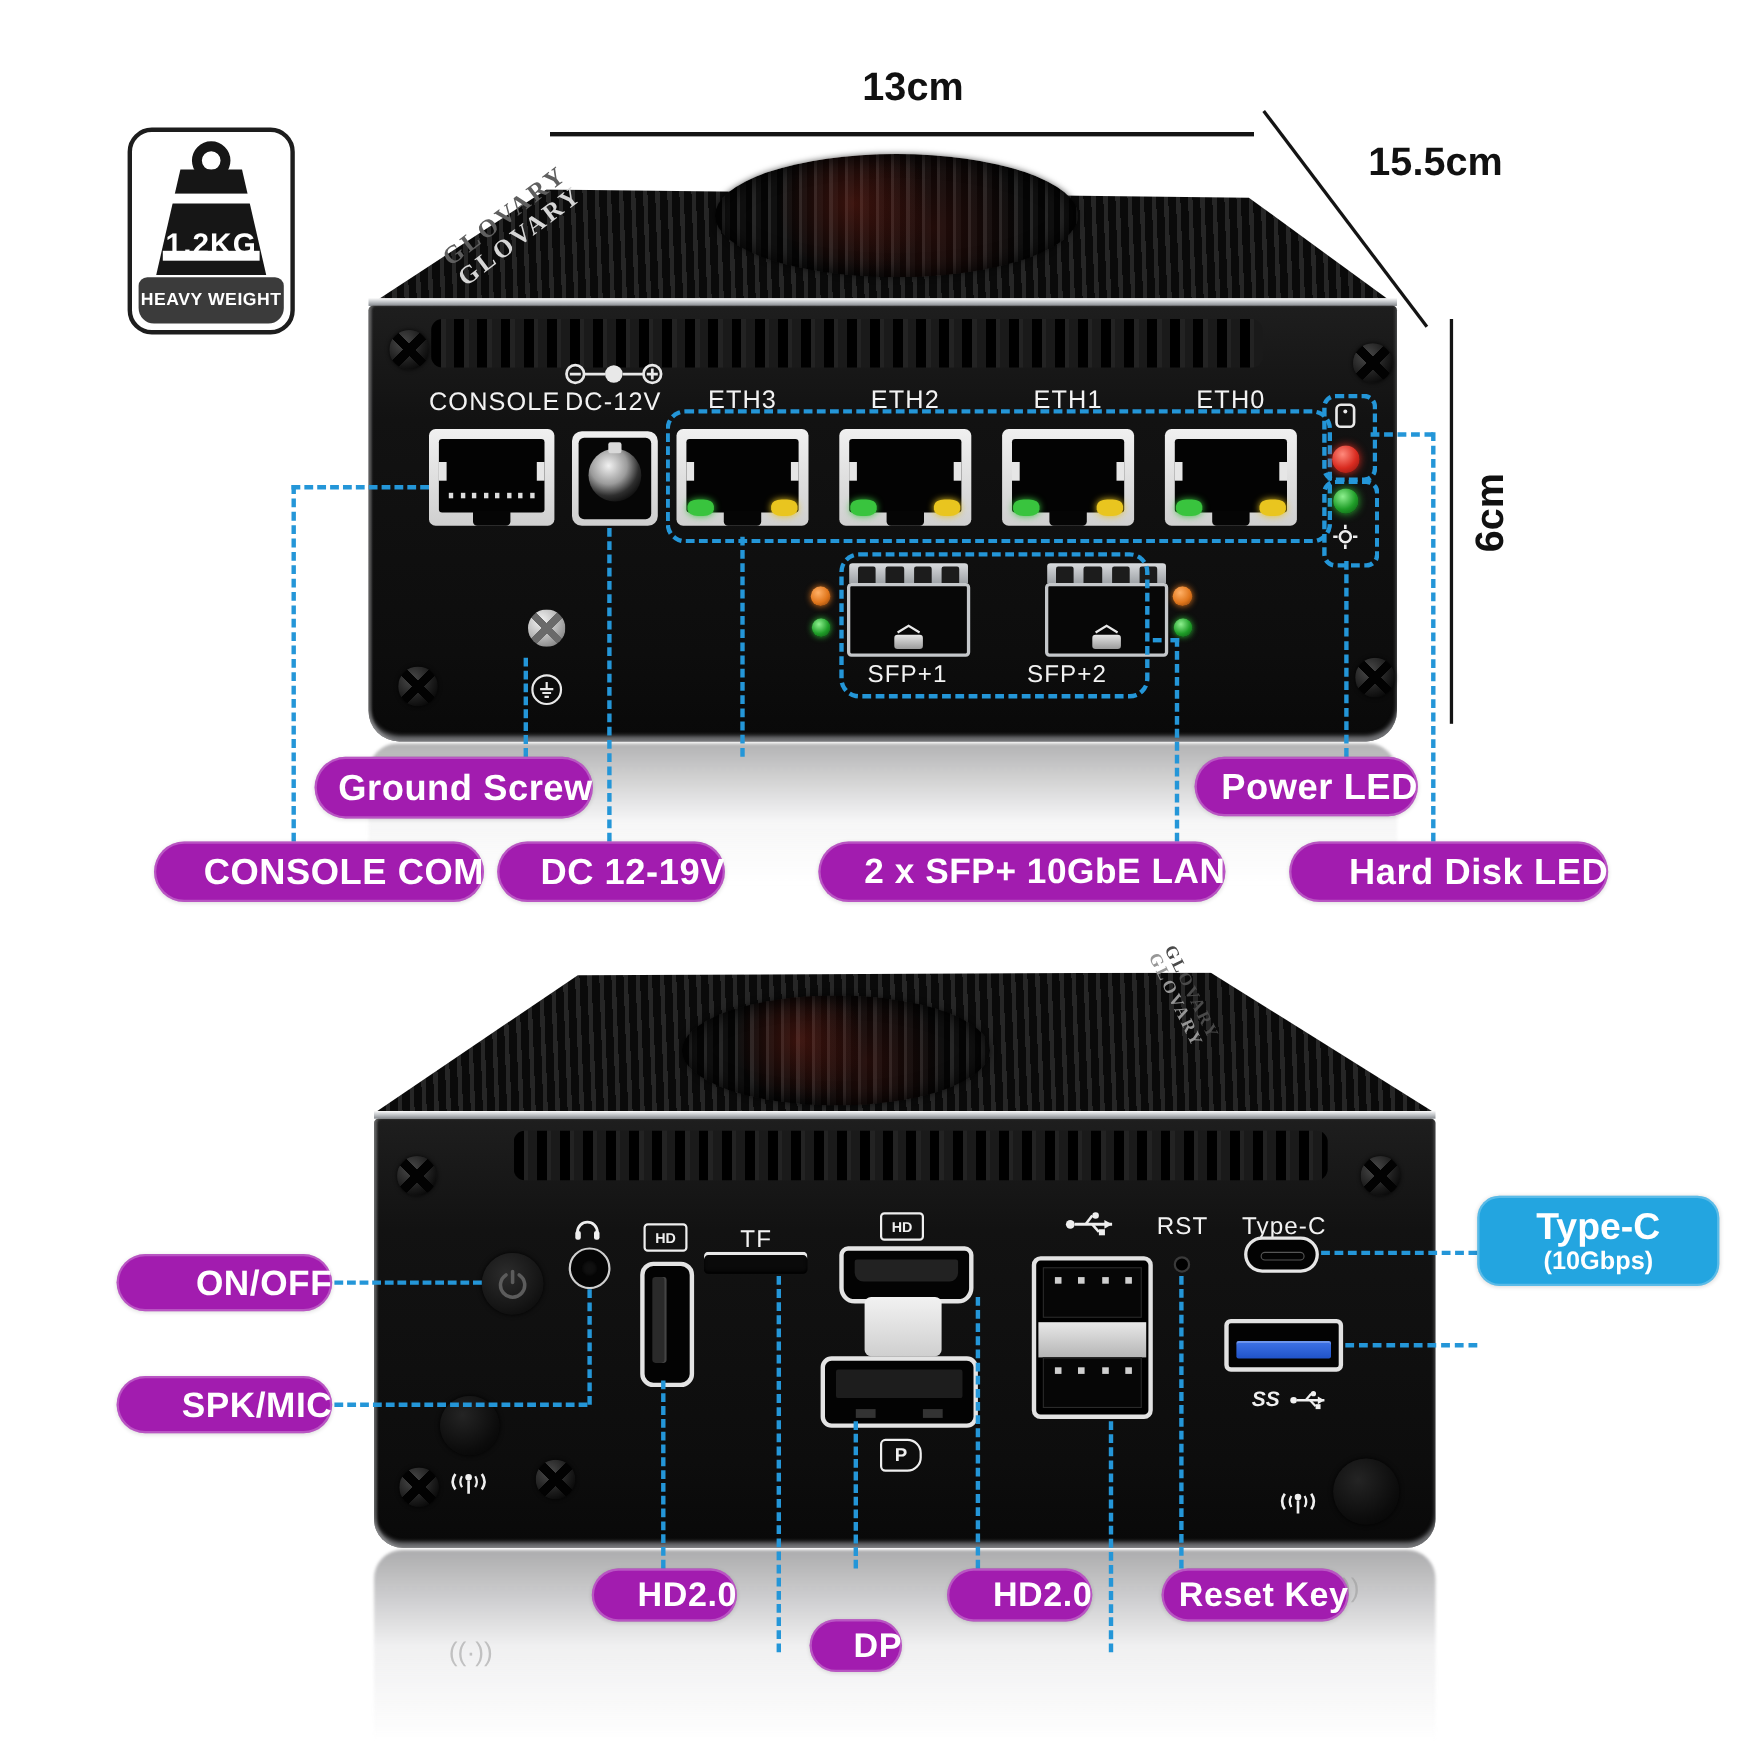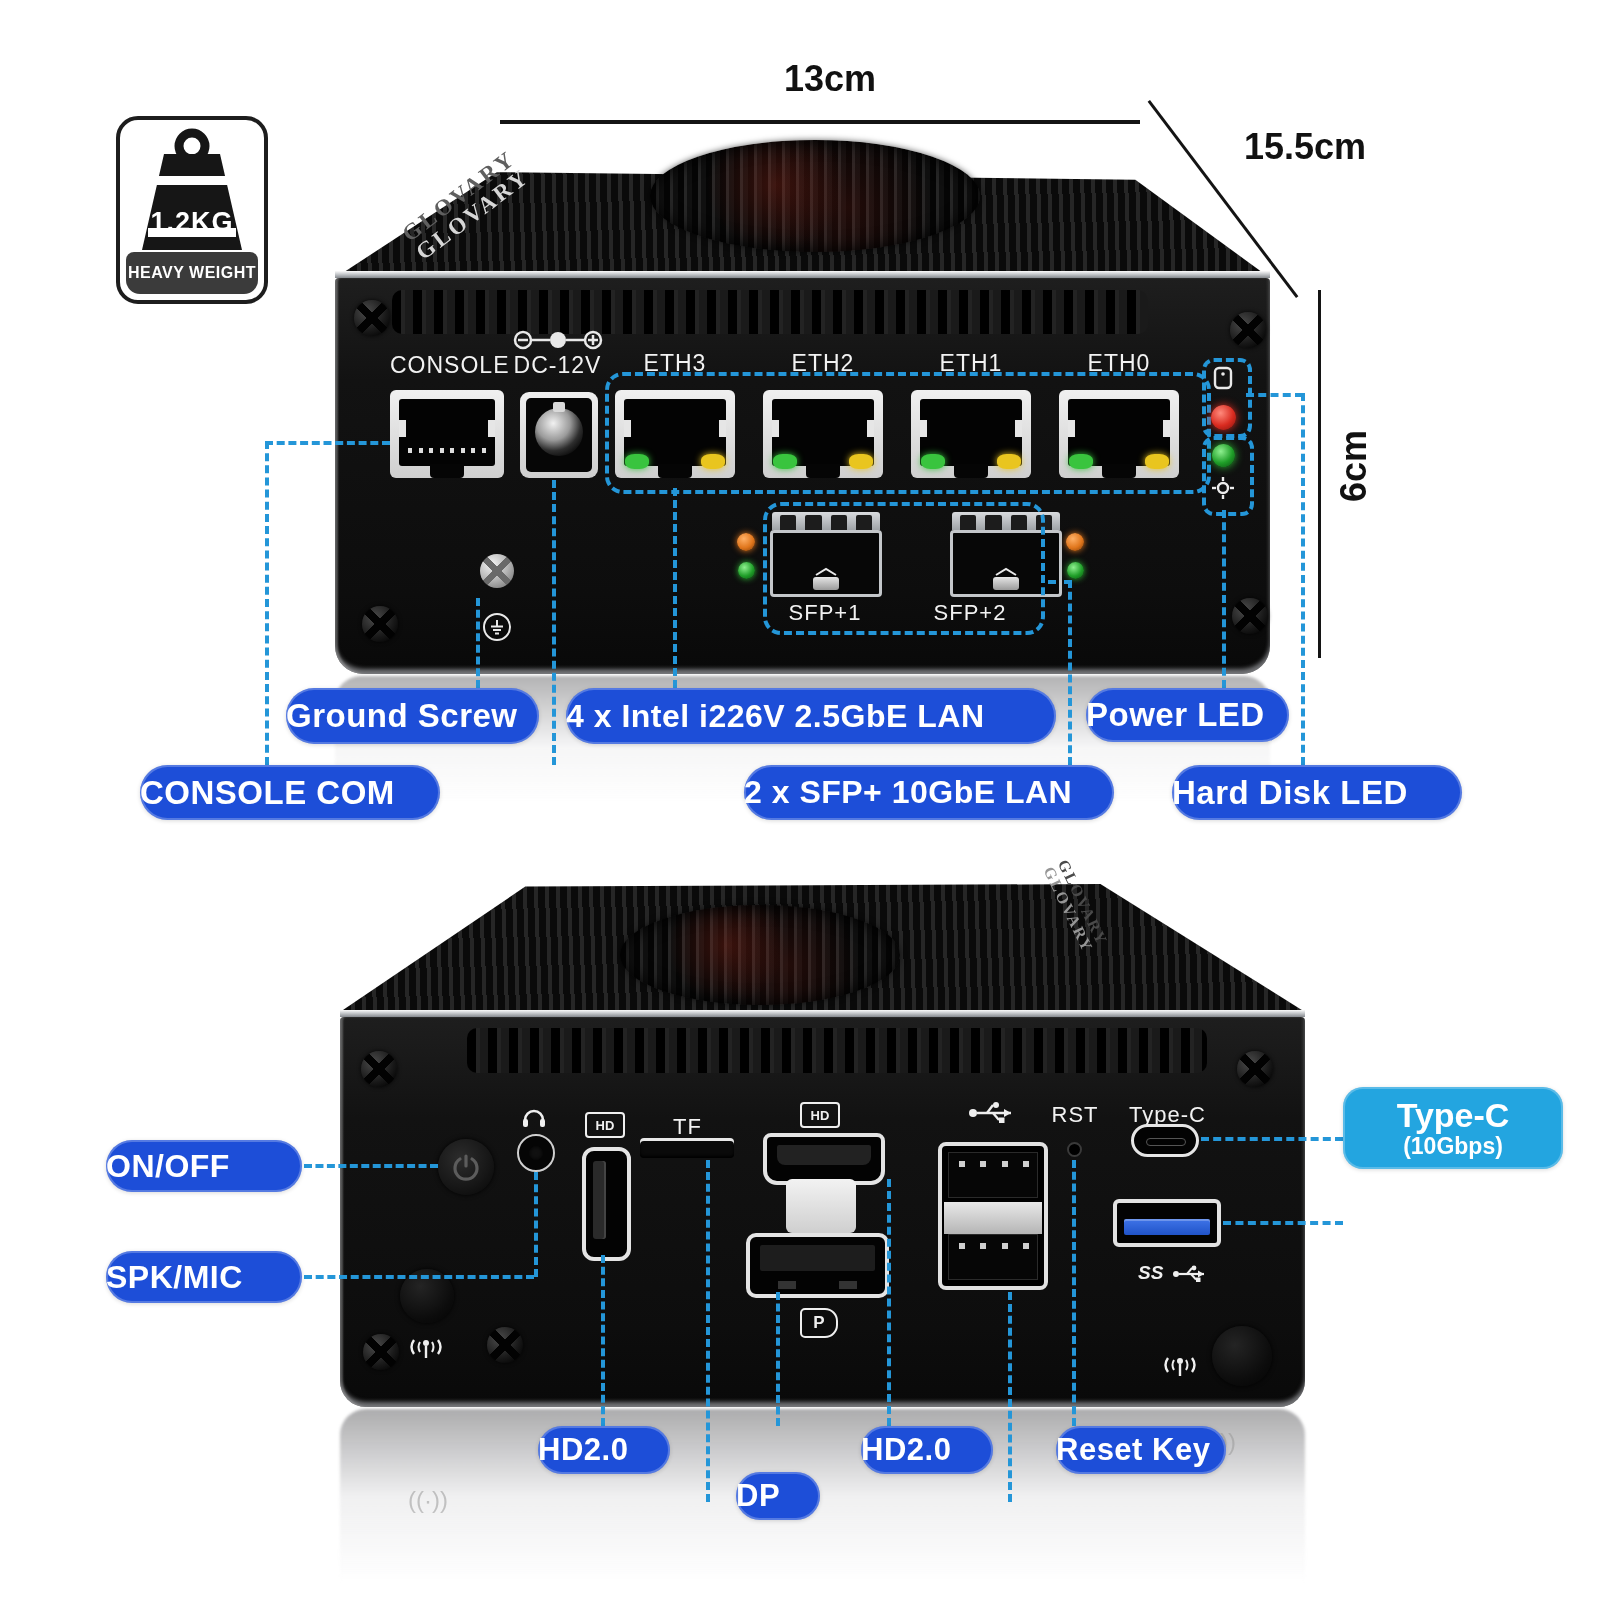"Ground Screw" .pill { background: #1d4ed8 -> #a21caf; justify-content: flex-start -> flex-end }
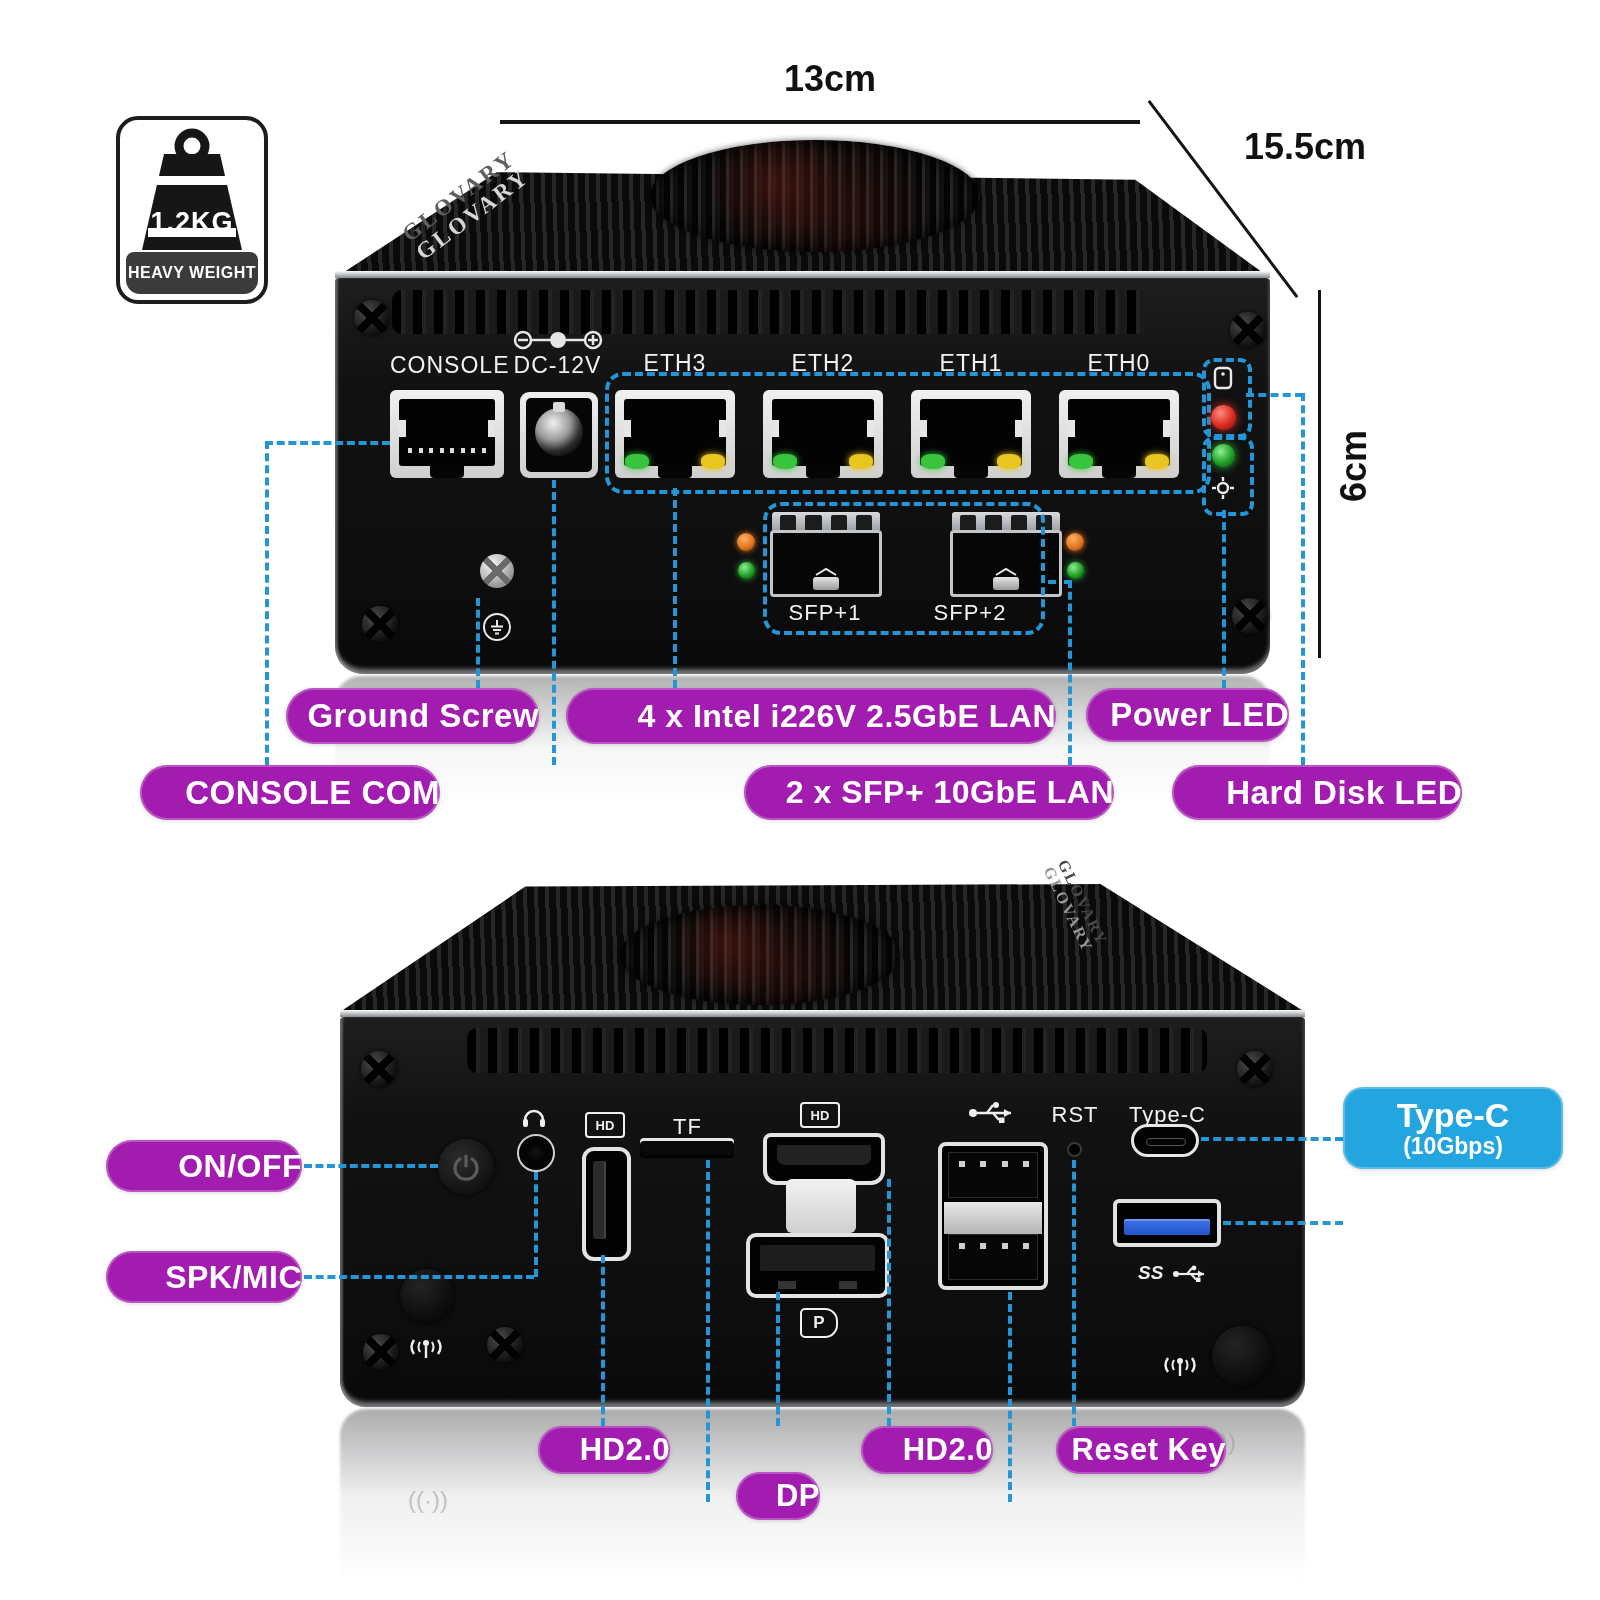"4 x Intel i226V 2.5GbE" div.pill { html: <div> <span>4 x Intel i226V 2.5GbE LAN</span> </div> -> none }
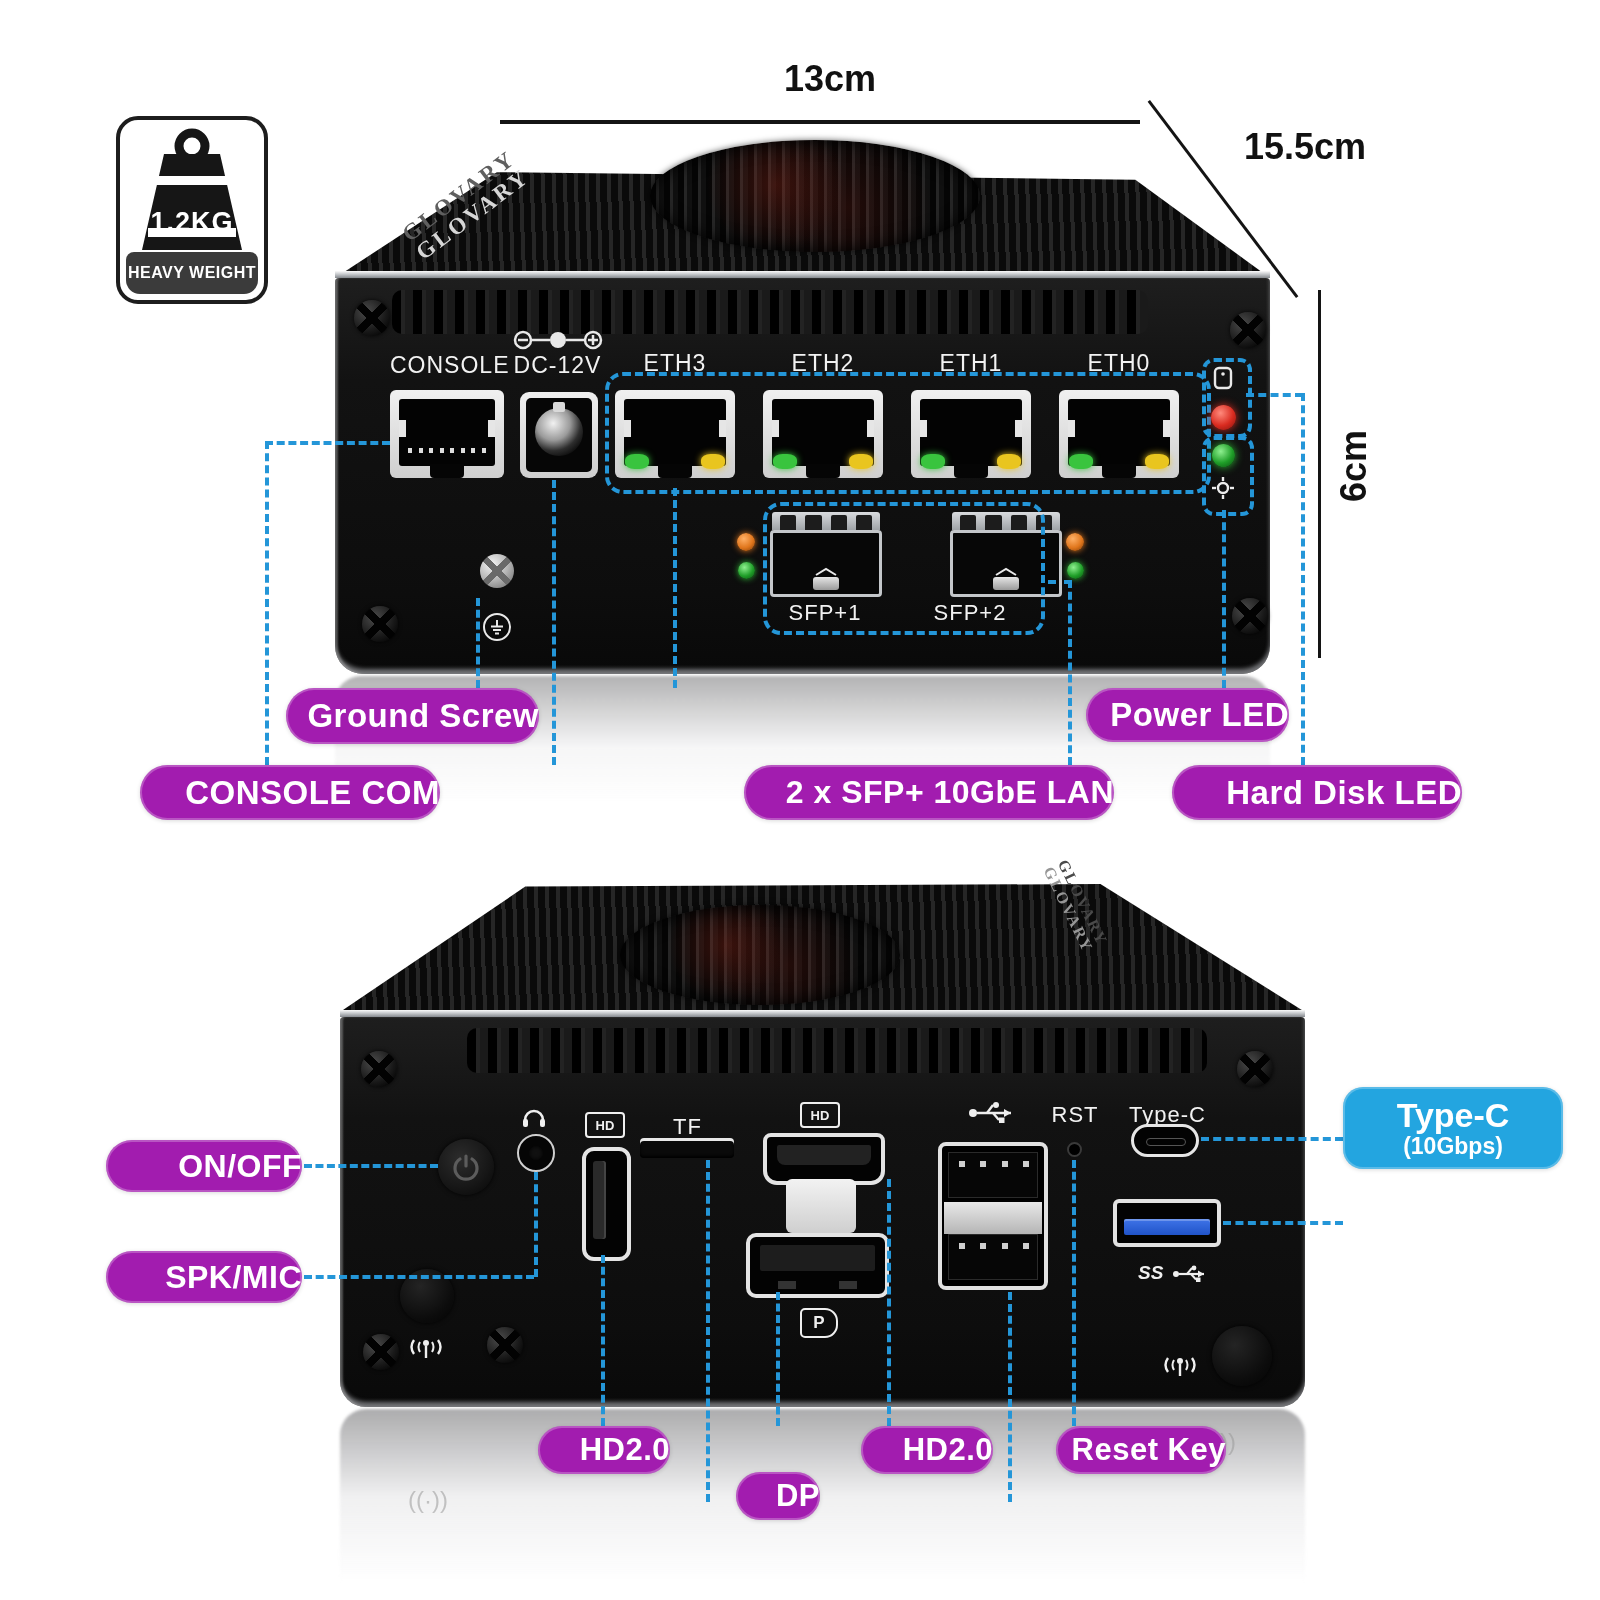"DC 12-19V" div.pill { html: none -> <div> <span>DC 12-19V</span> </div> }
